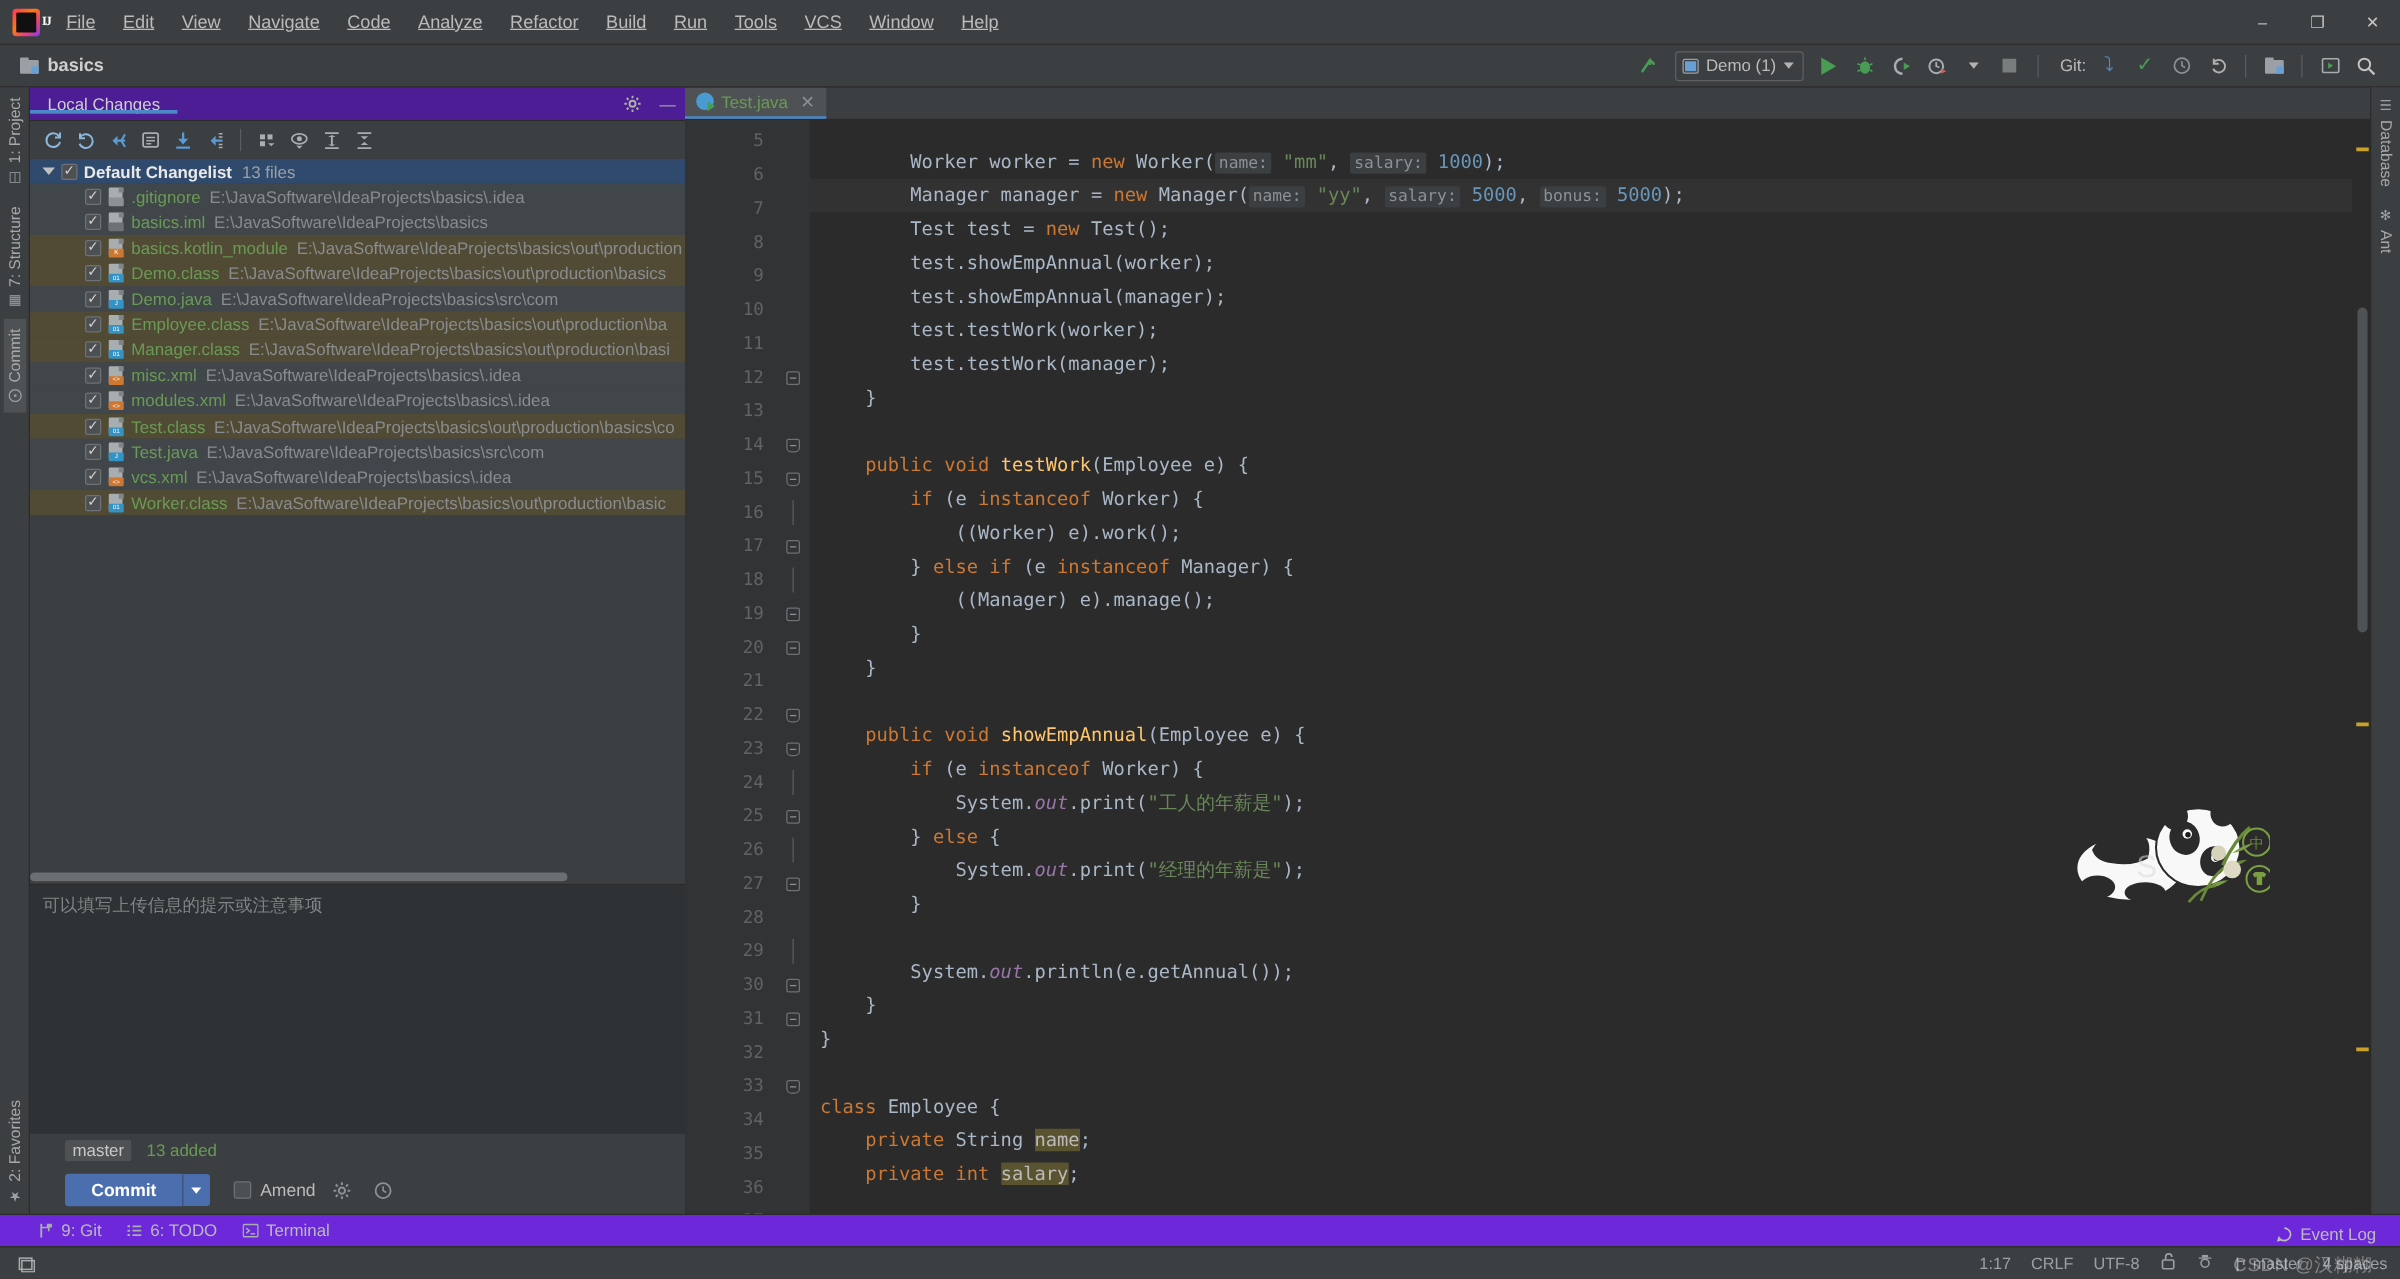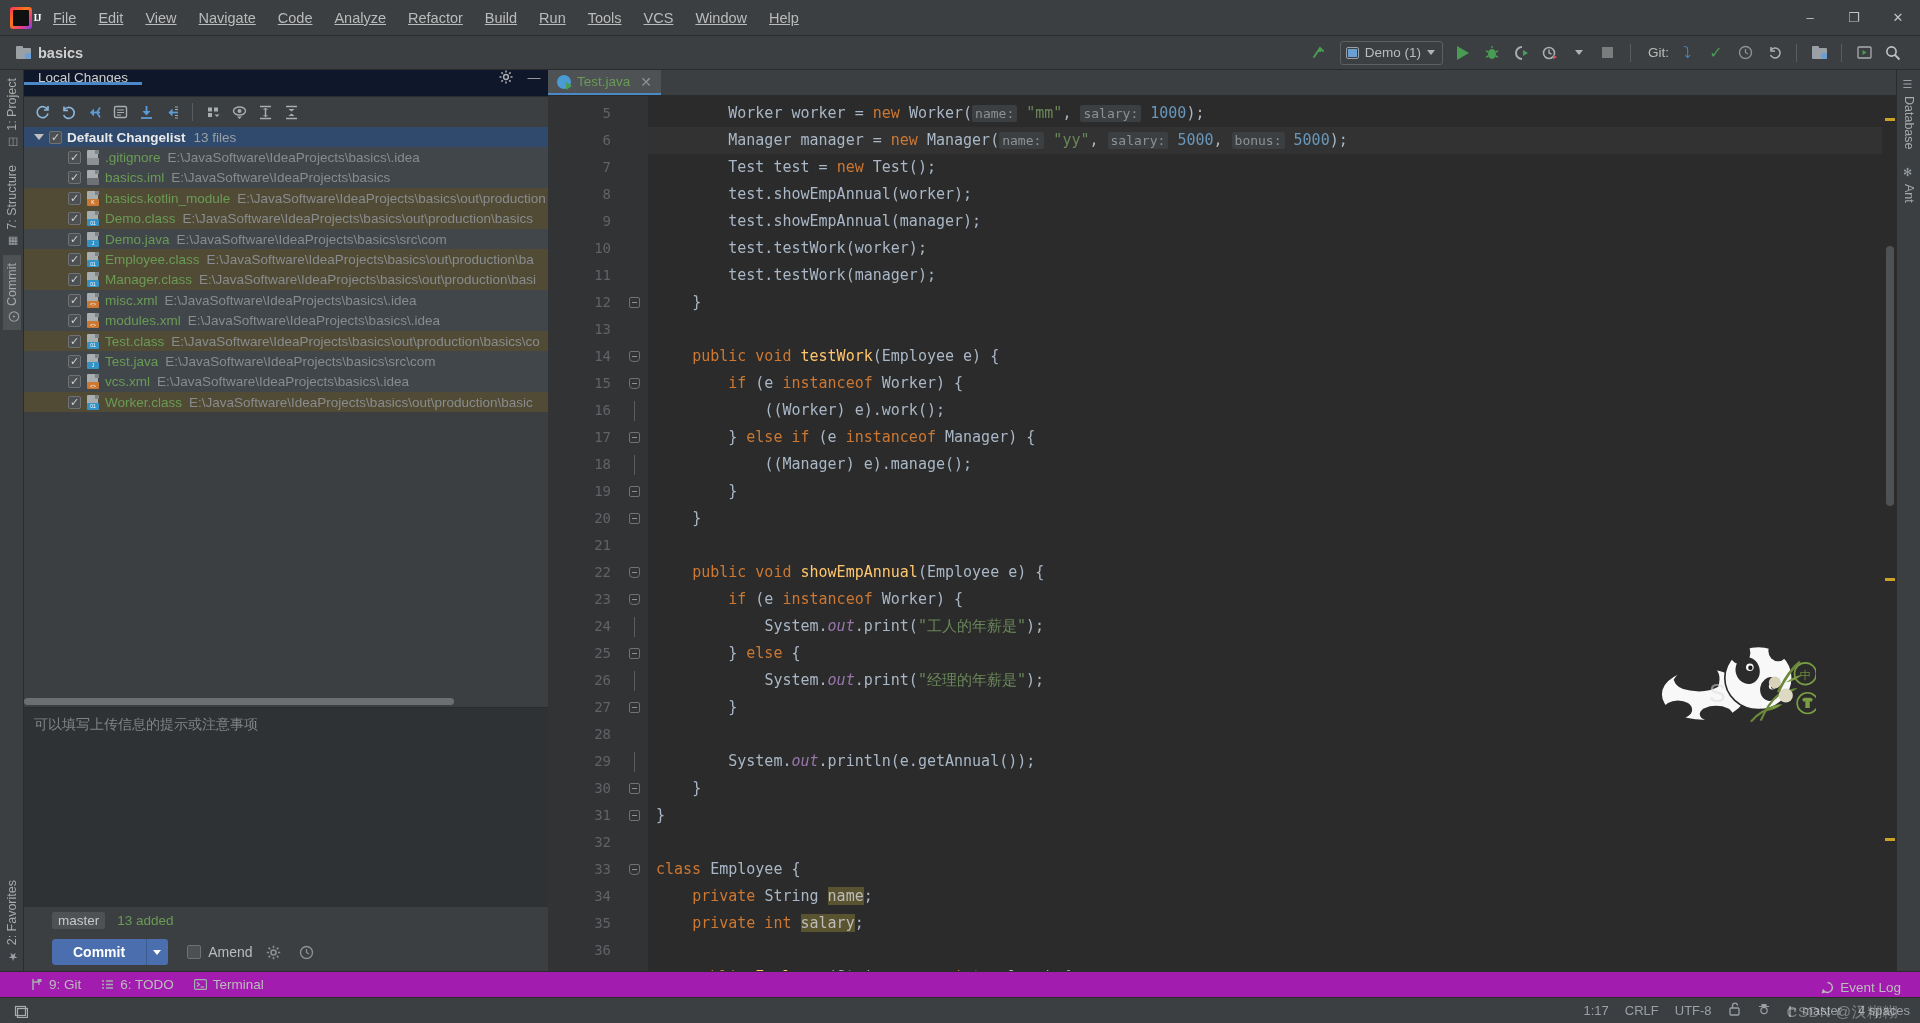"Local Changes" .panel-tabs { align-items: flex-start -> center; background: #0f172a -> #4c1d95 }
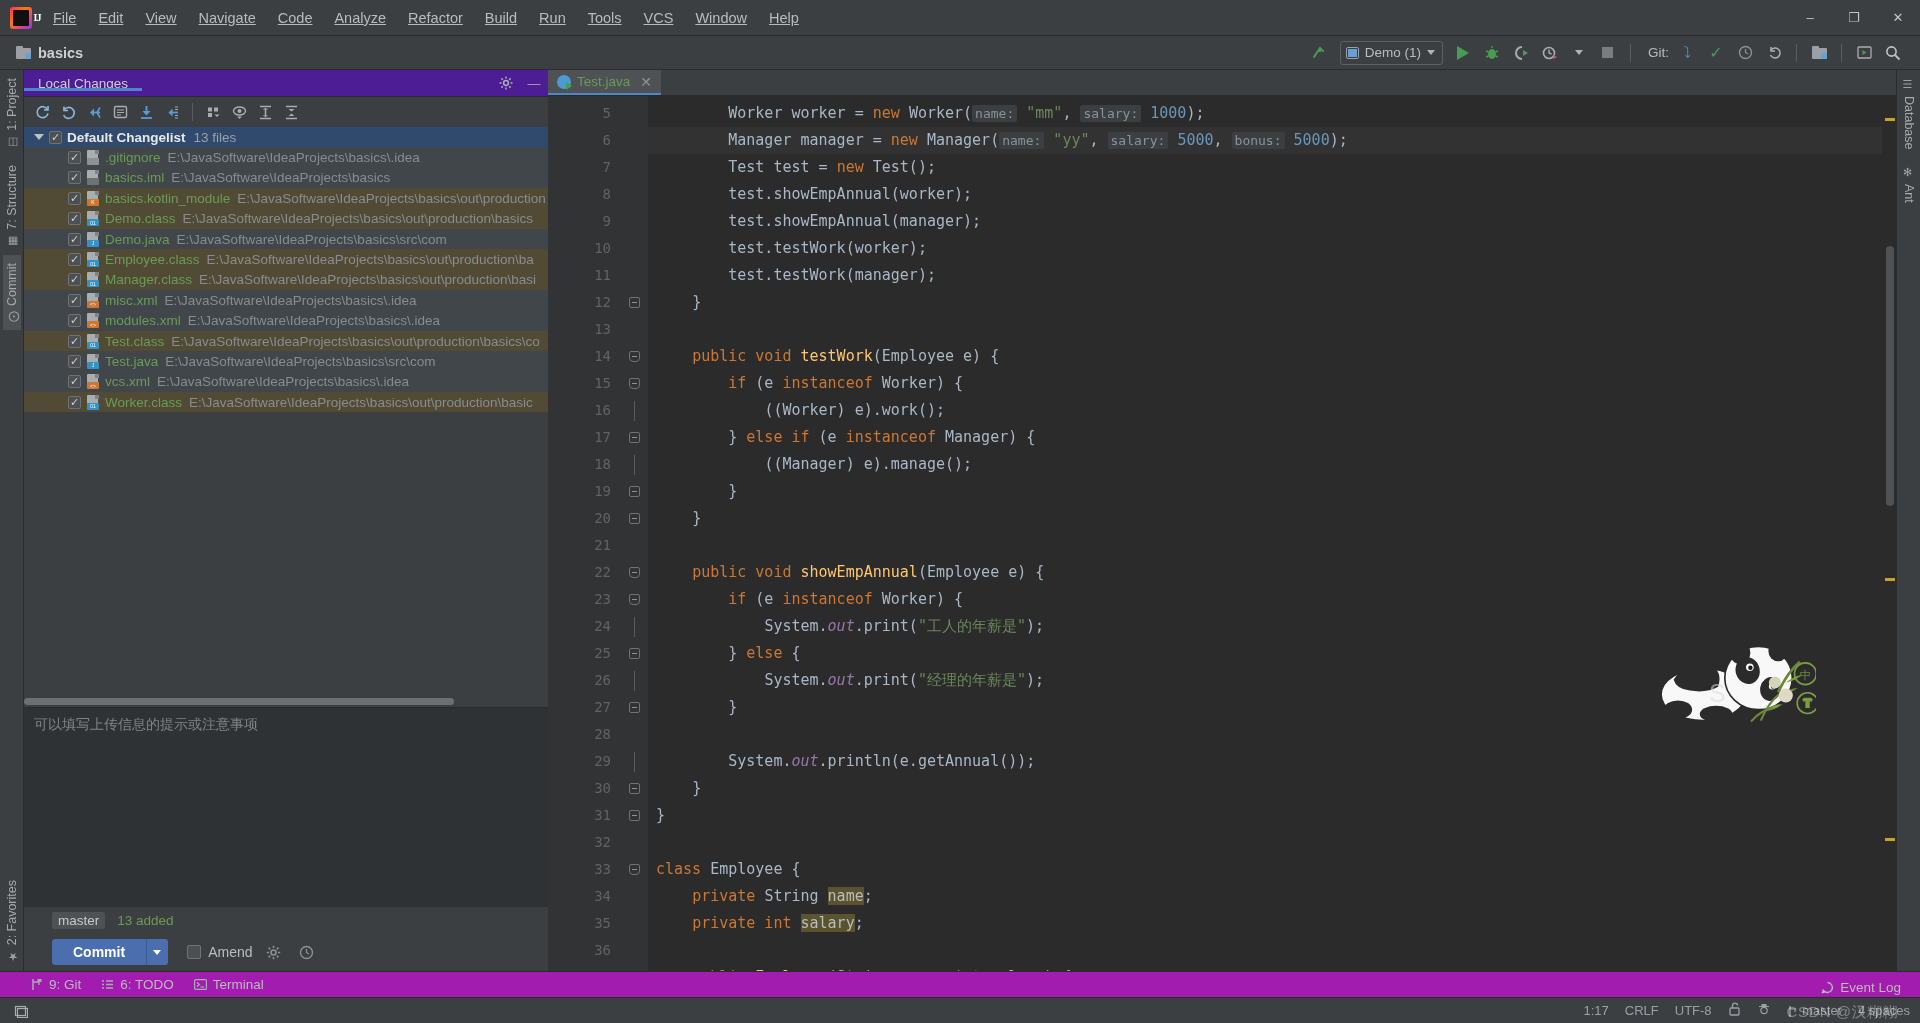"Worker worker = new Worker(" .code { padding-top: 4px -> 20px }
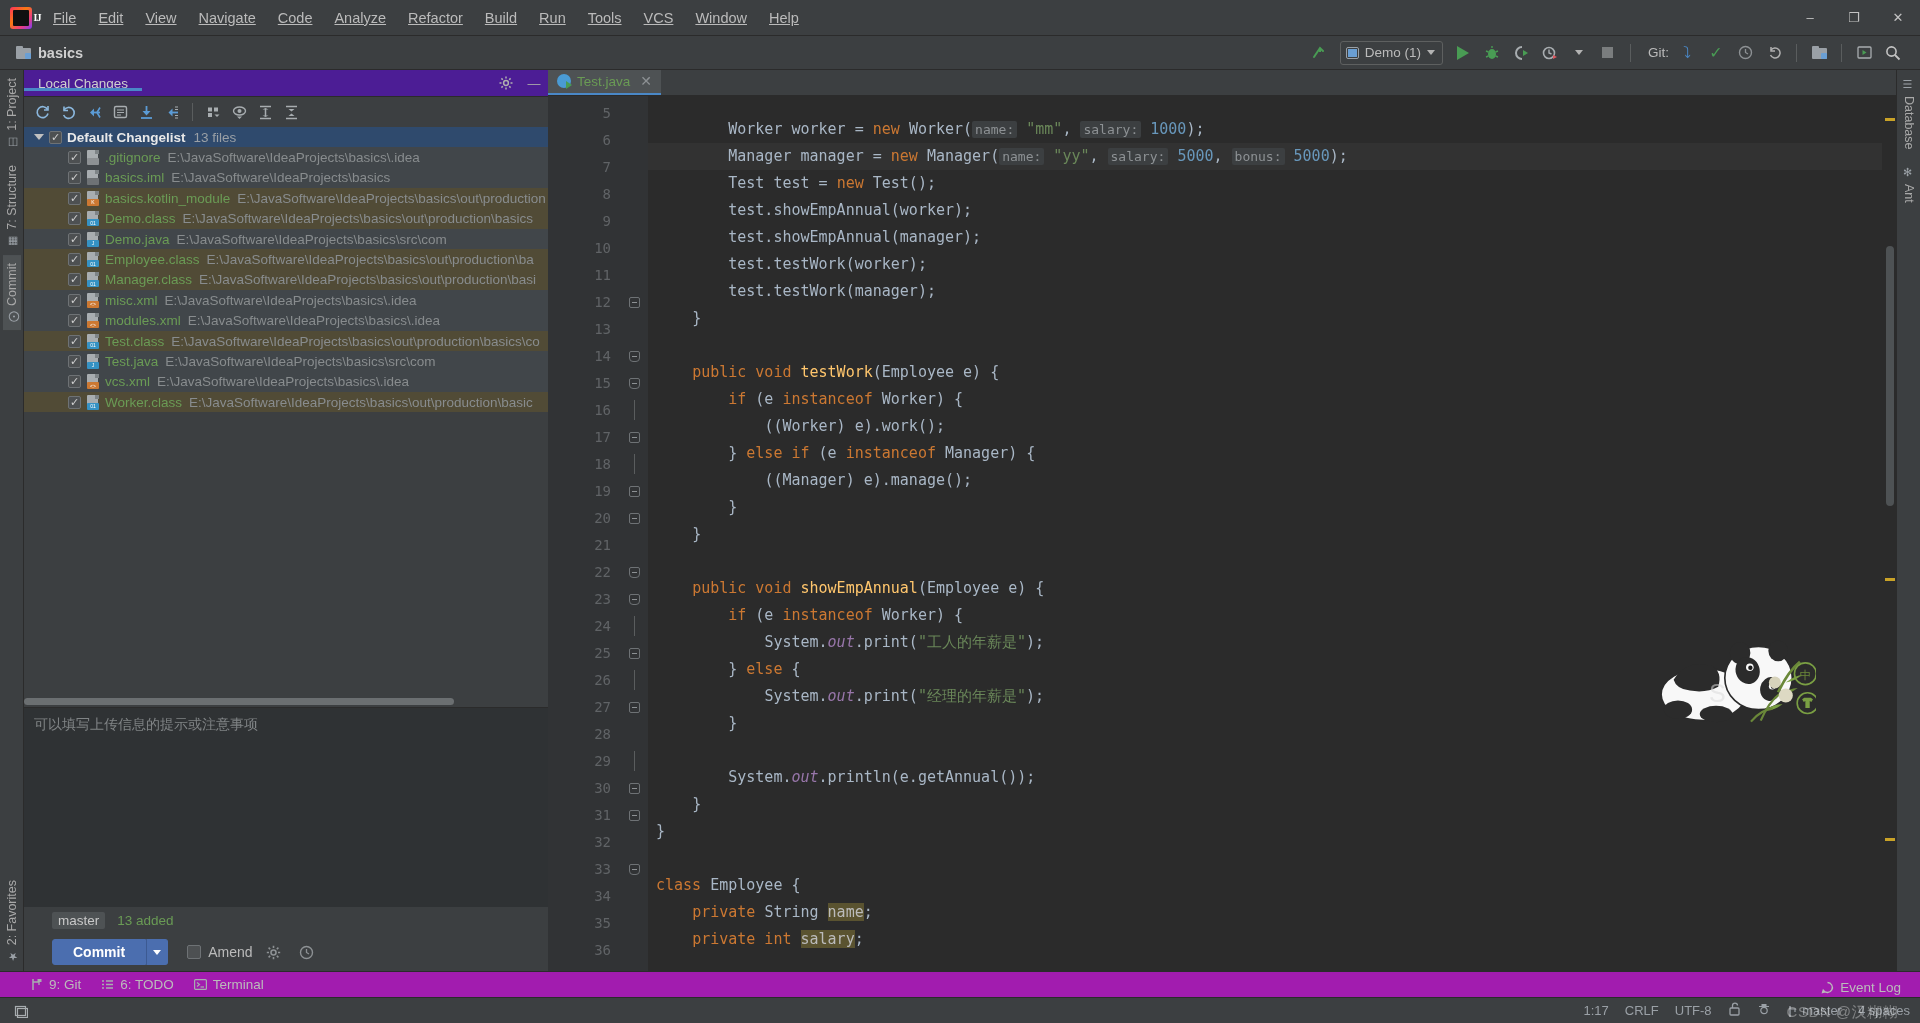"9: Git" .bottombar { background: #a21caf -> #6d28d9 }
